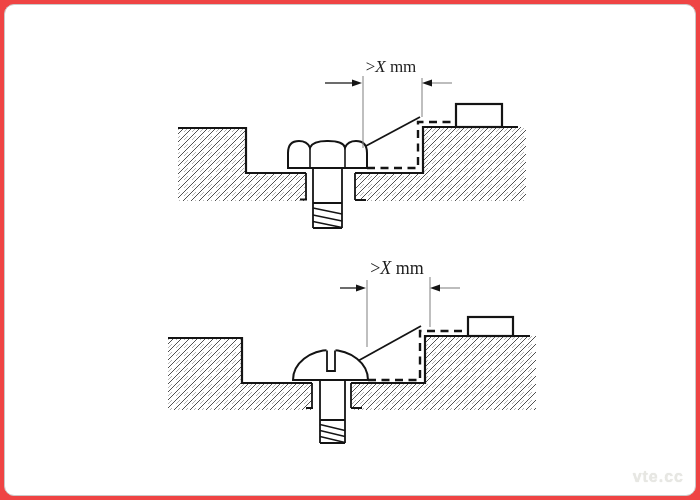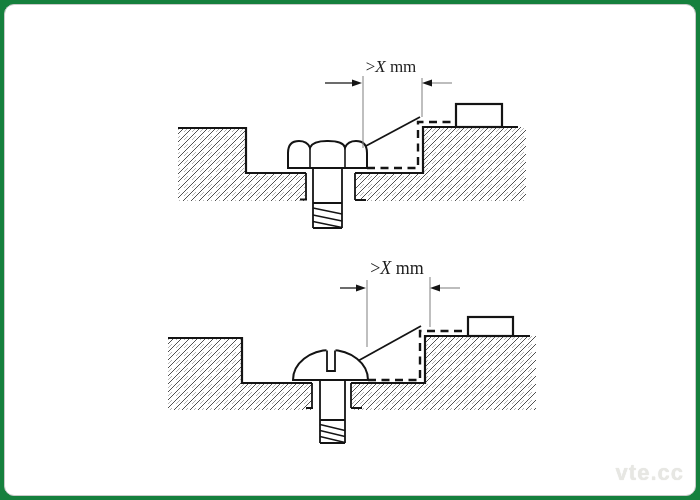">X mm" .canvas { background: #15803d -> #ef4444 }
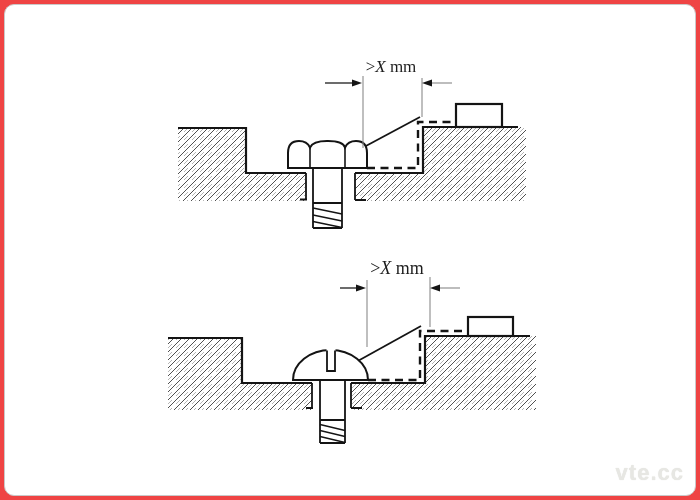"vte.cc" .watermark { font-size: 22px -> 16px }
